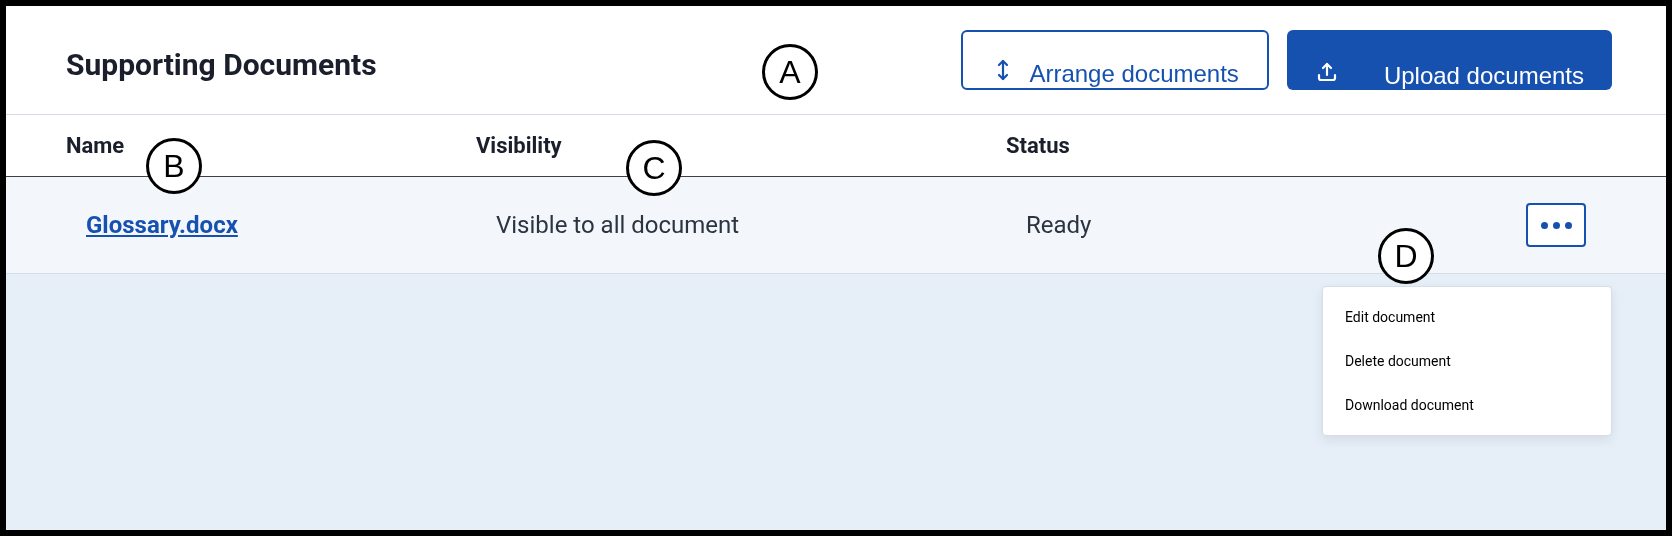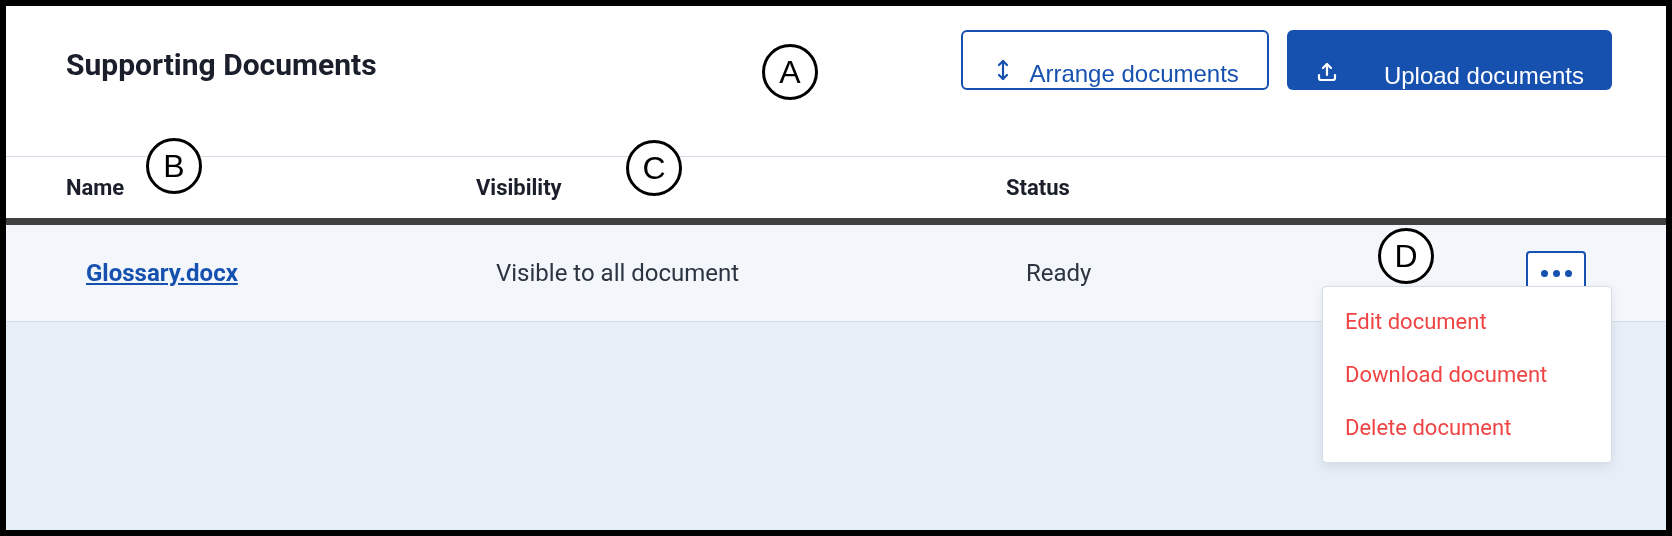"Name" .table-header { border-bottom: 7px solid #404040 -> 1px solid #404040; margin-top: 42px -> none }
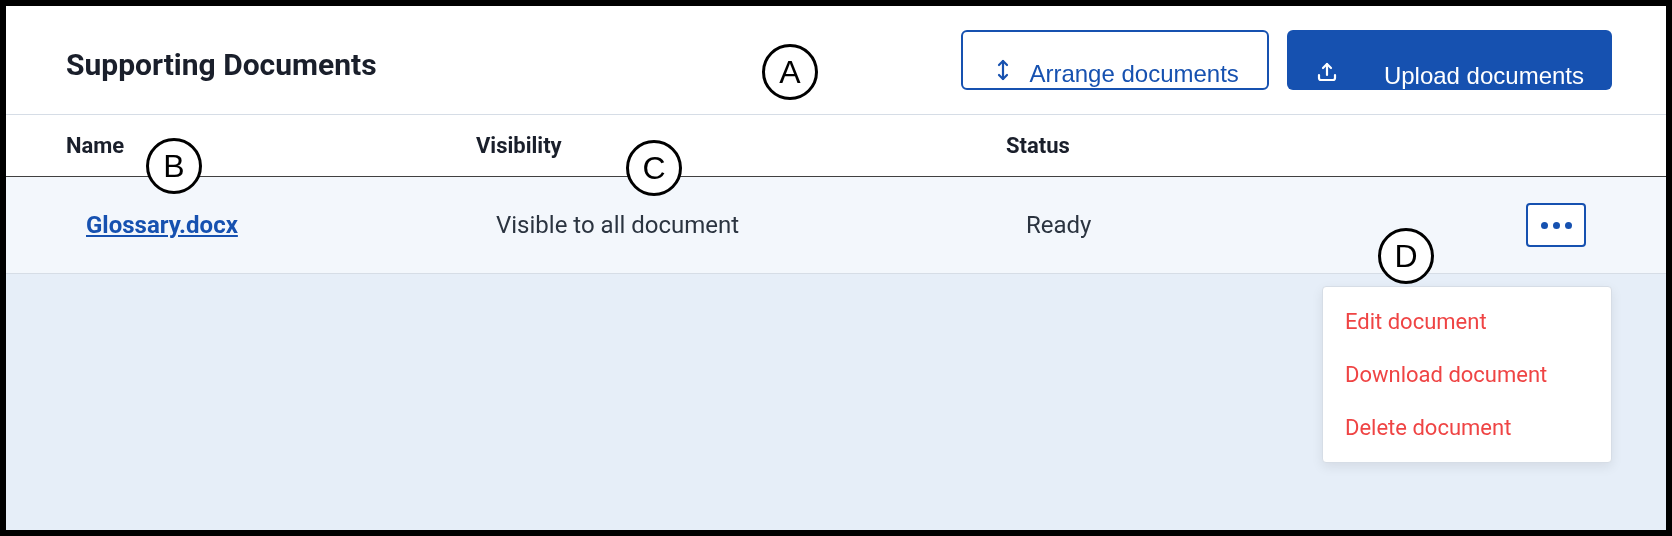"Edit document" .dropdown-item { color: #ef4444 -> #000000; font-size: 22px -> 14px }
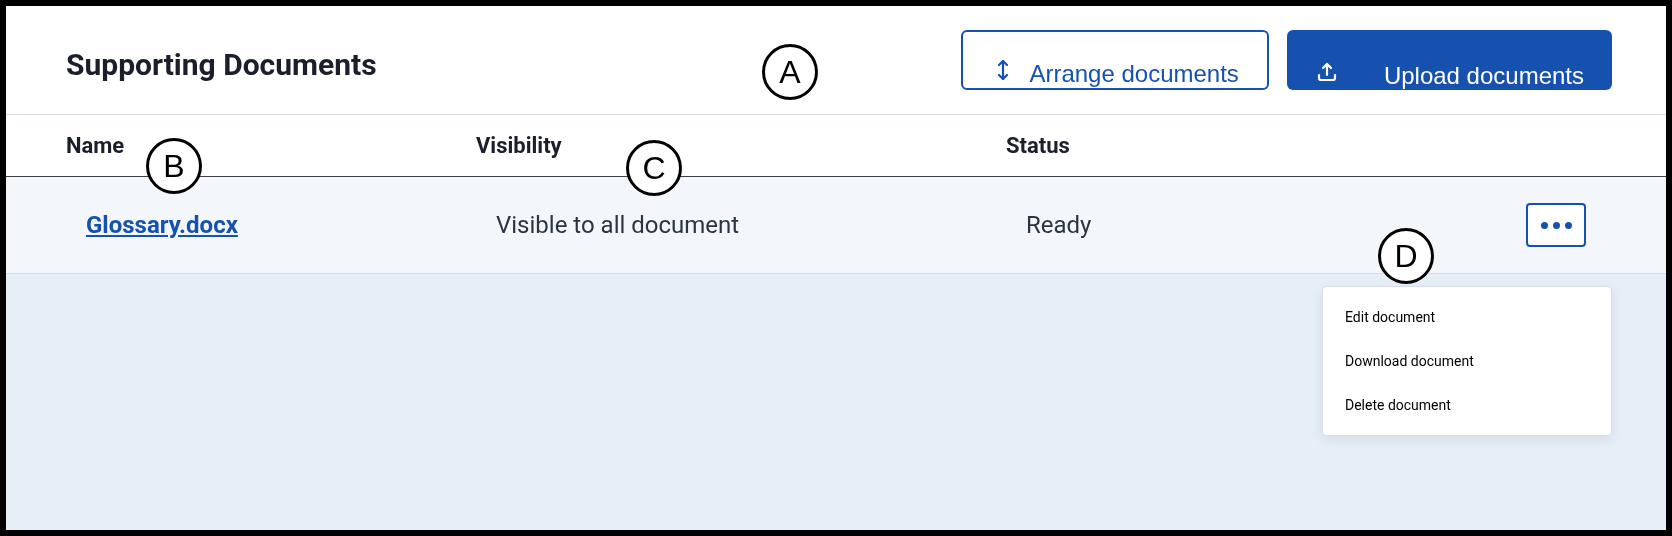"Download document" div.dropdown-item { order: before "Delete document" -> after "Delete document" }
